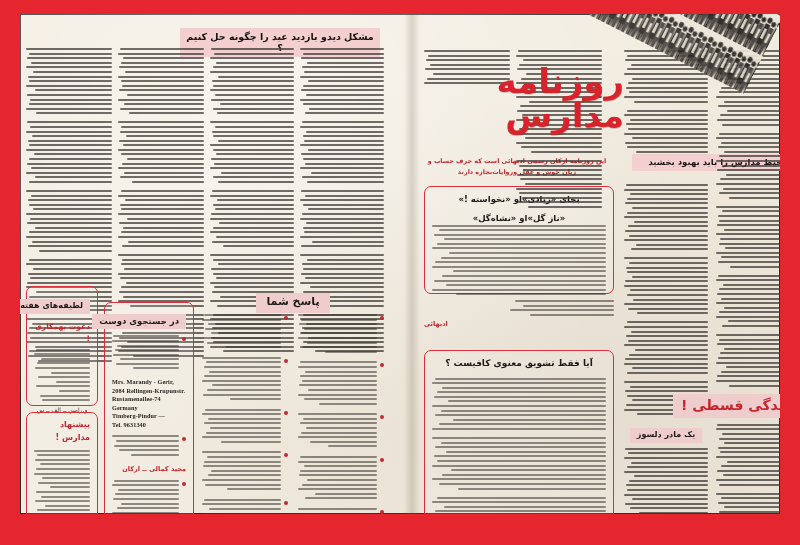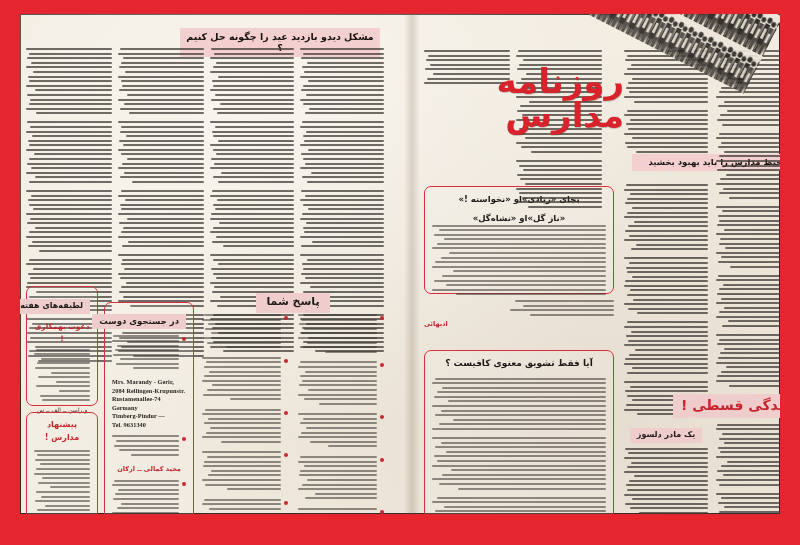"این روزنامه ارکان رسمی ادبهائی" div.col { html: none -> <div> <div>این روزنامه ارکان رسمی ادبهائی است که حرف حساب و زبان خوش و عقل وروایات‌بجازه دارند</div> </div> }
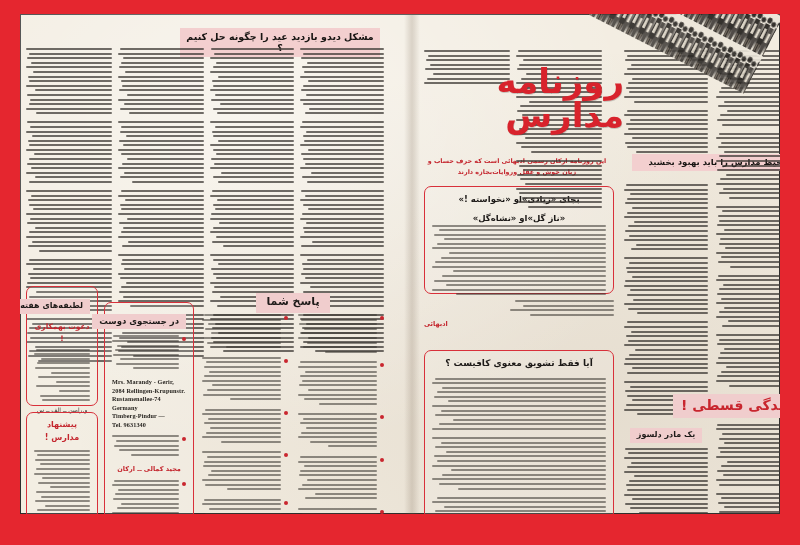"دعوت بهمکاری !" .subcap { text-align: center -> right }
